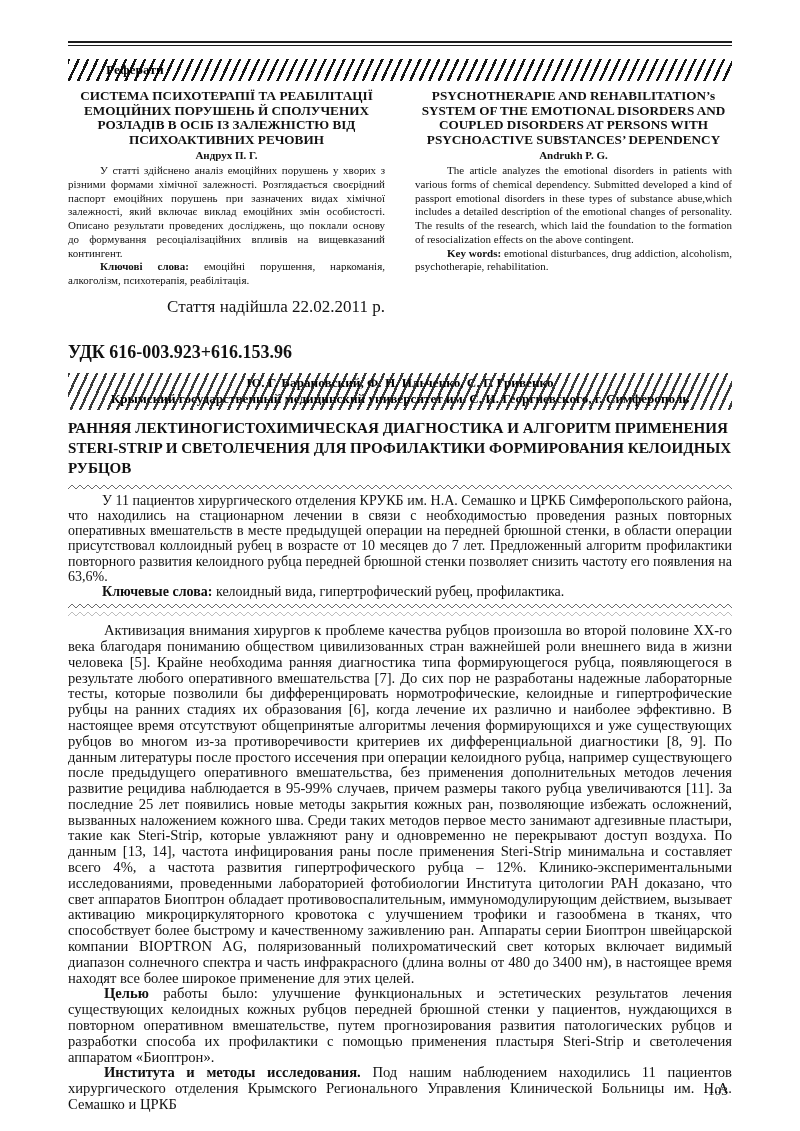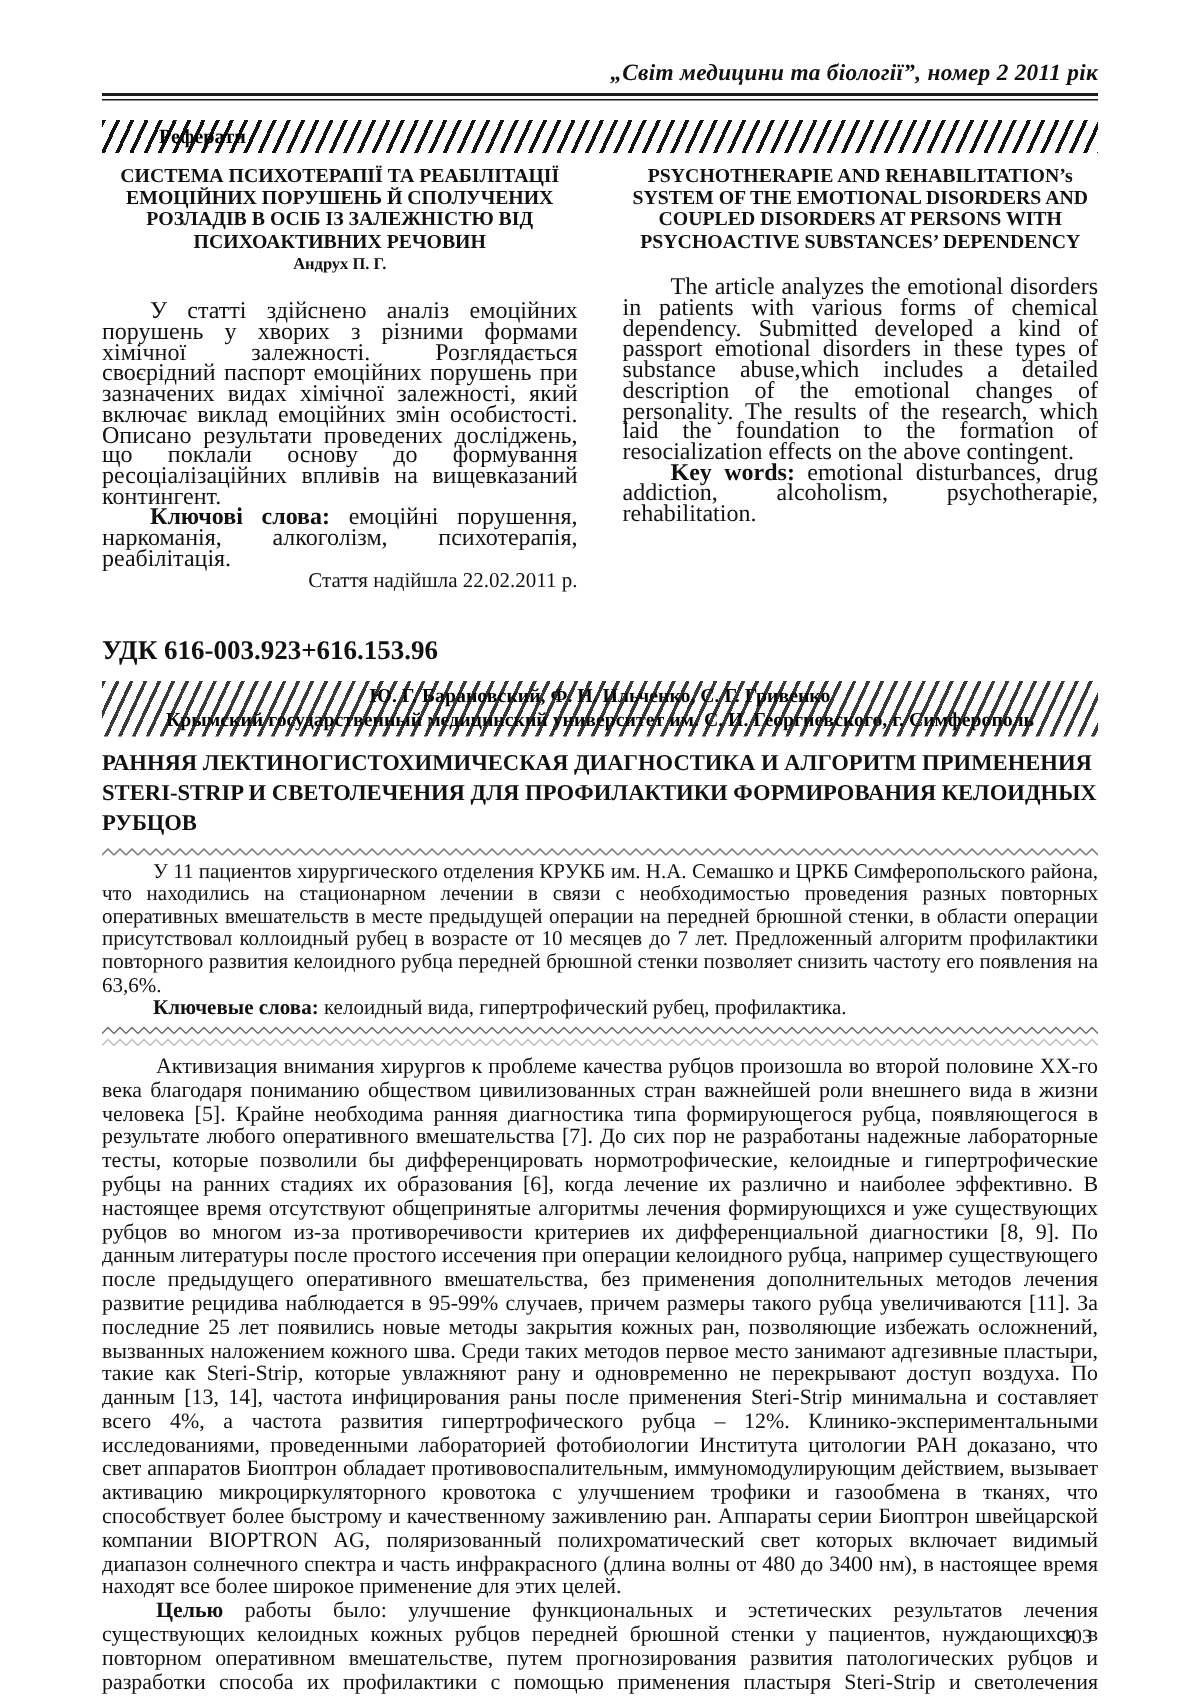"„Світ медицини та біології”, номер" div.journal-head { html: <div>„Світ медицини та біології”, номер 2 2011 рік</div> -> none }
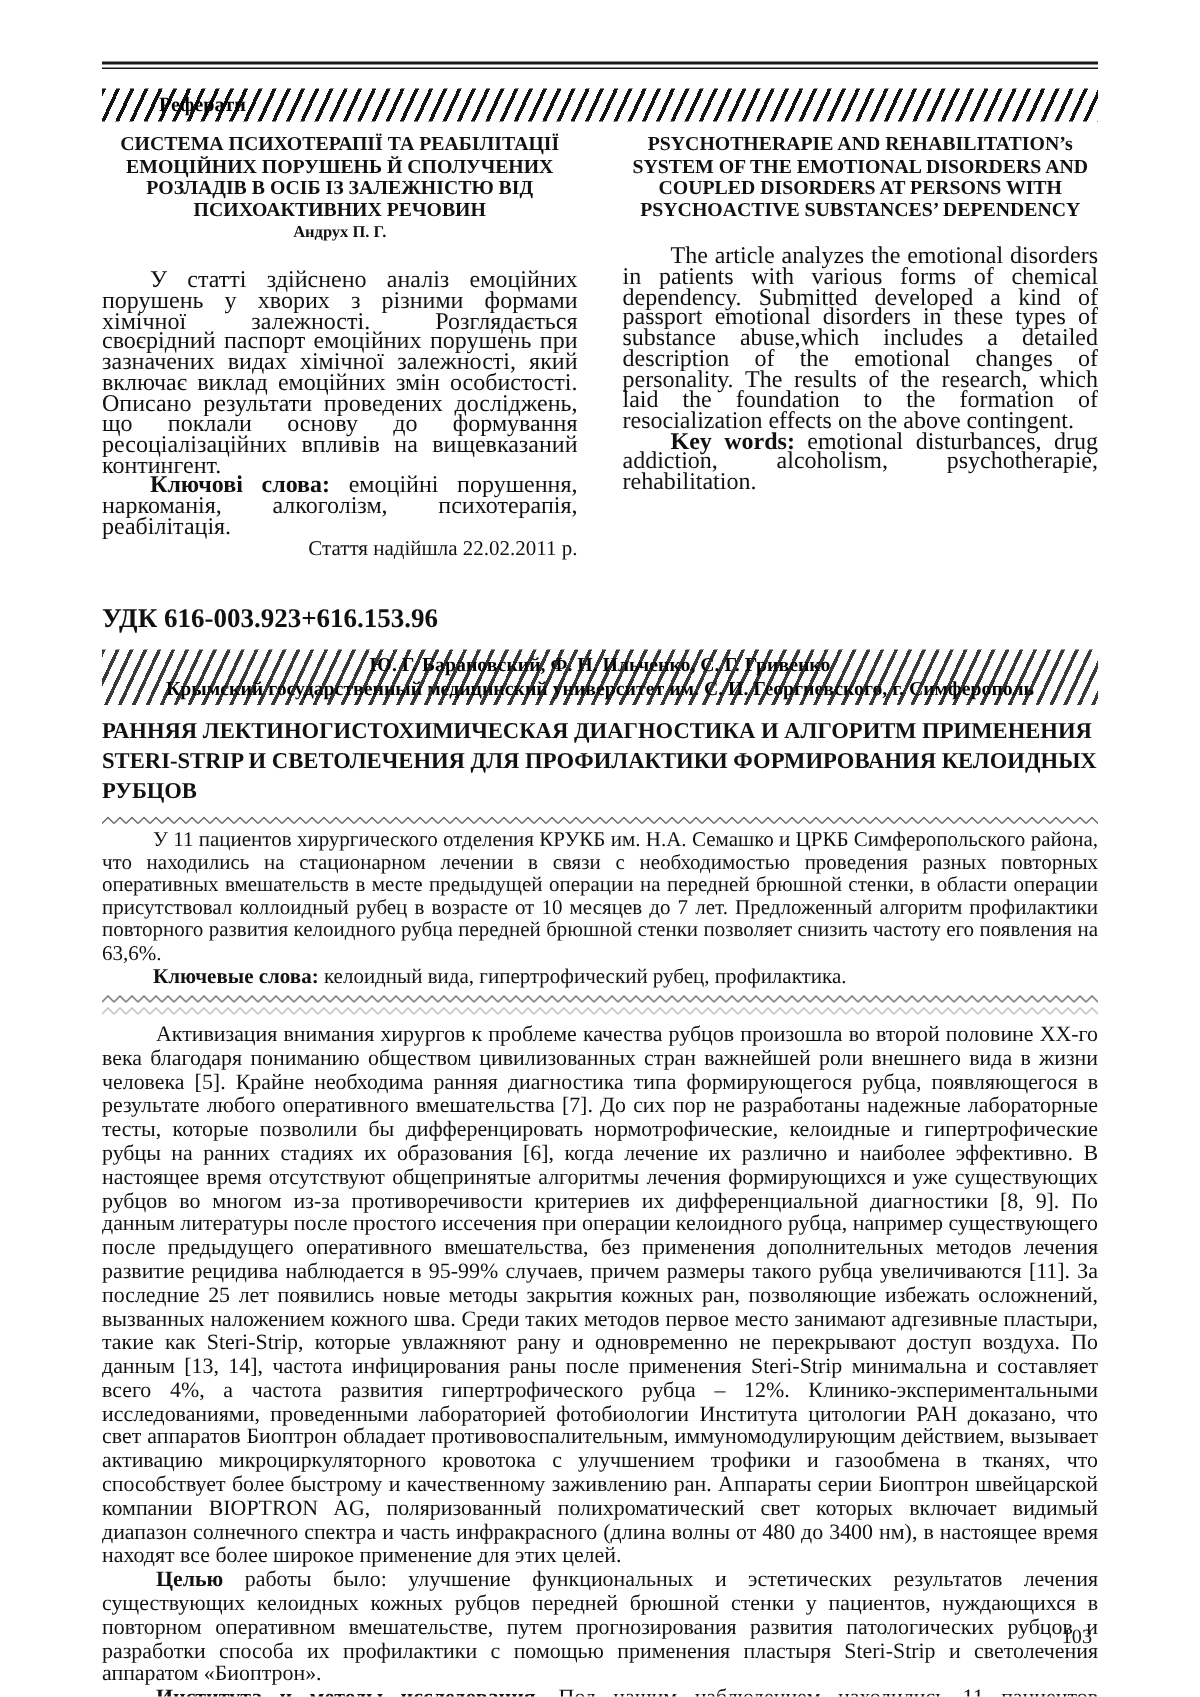"Andrukh P. G." div.col-author { html: none -> <div>Andrukh P. G.</div> }
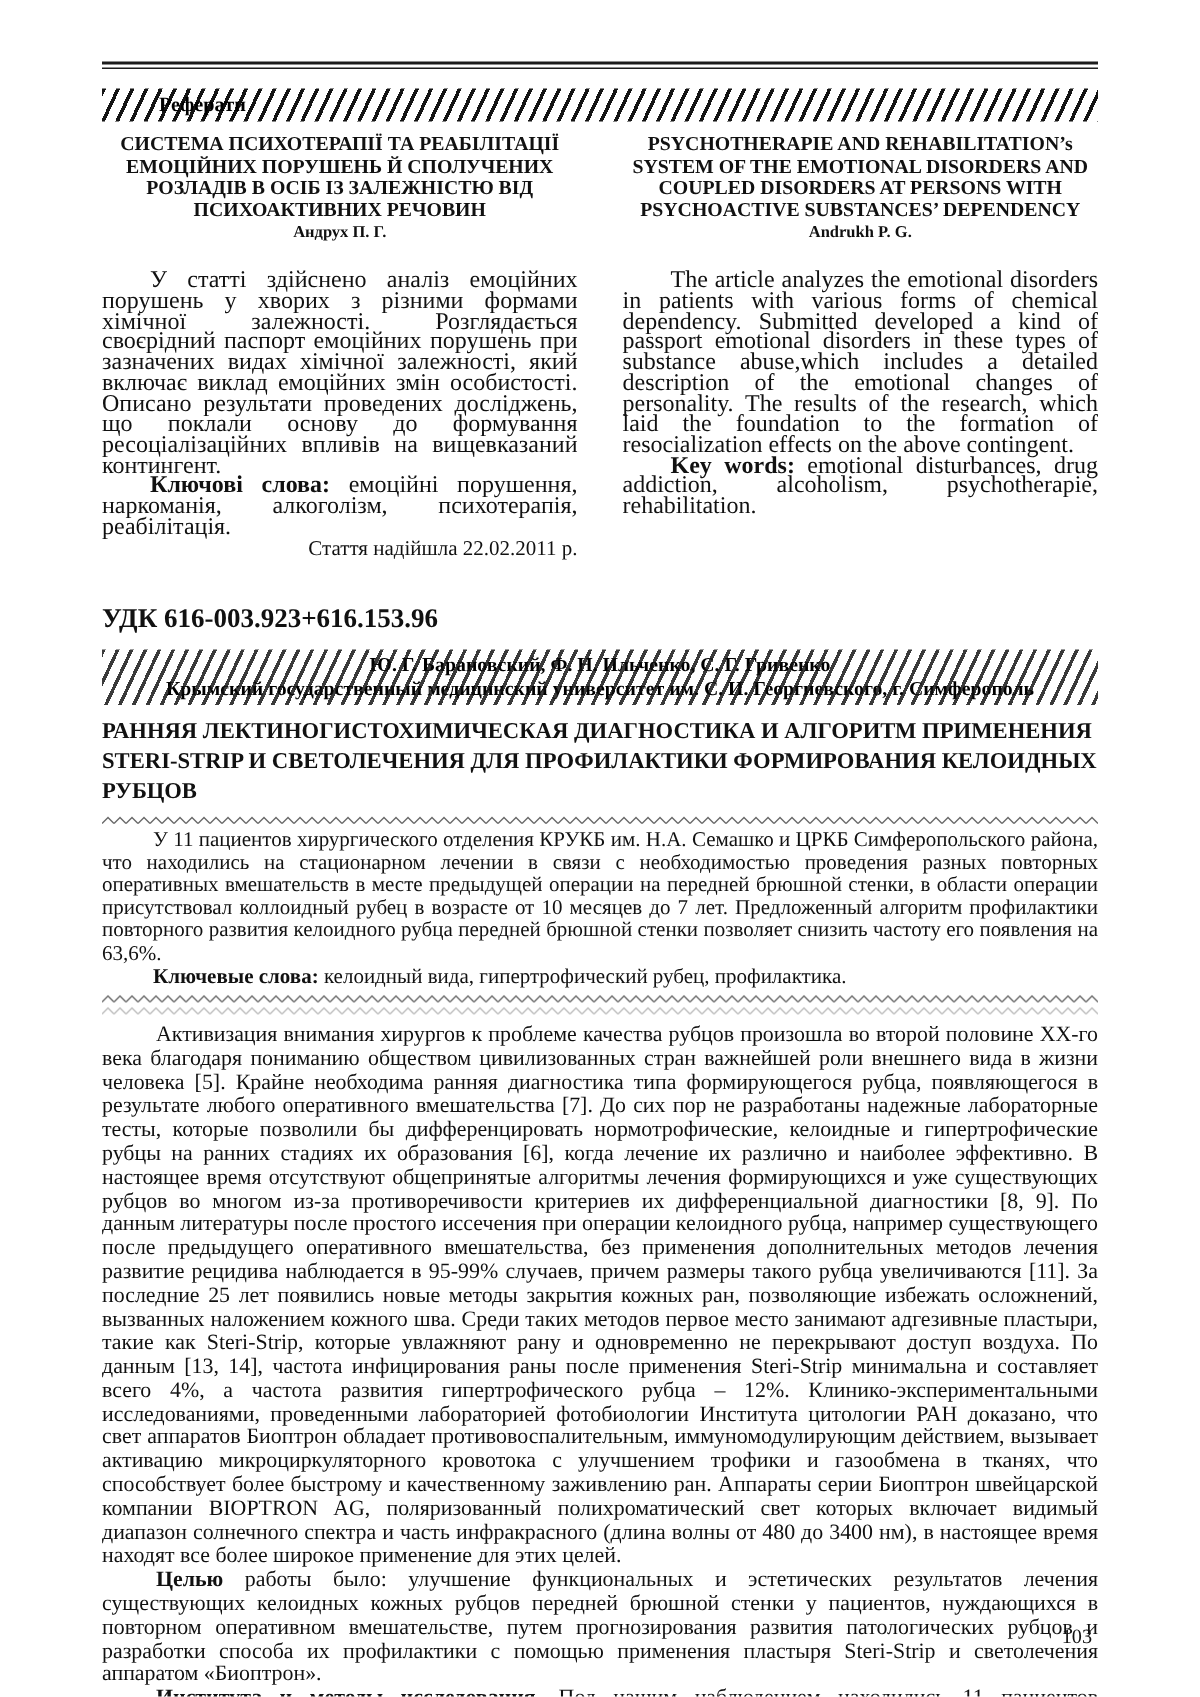"У статті здійснено аналіз емоційних" .col-body { font-size: 16px -> 11px; margin-top: 17px -> 1px }
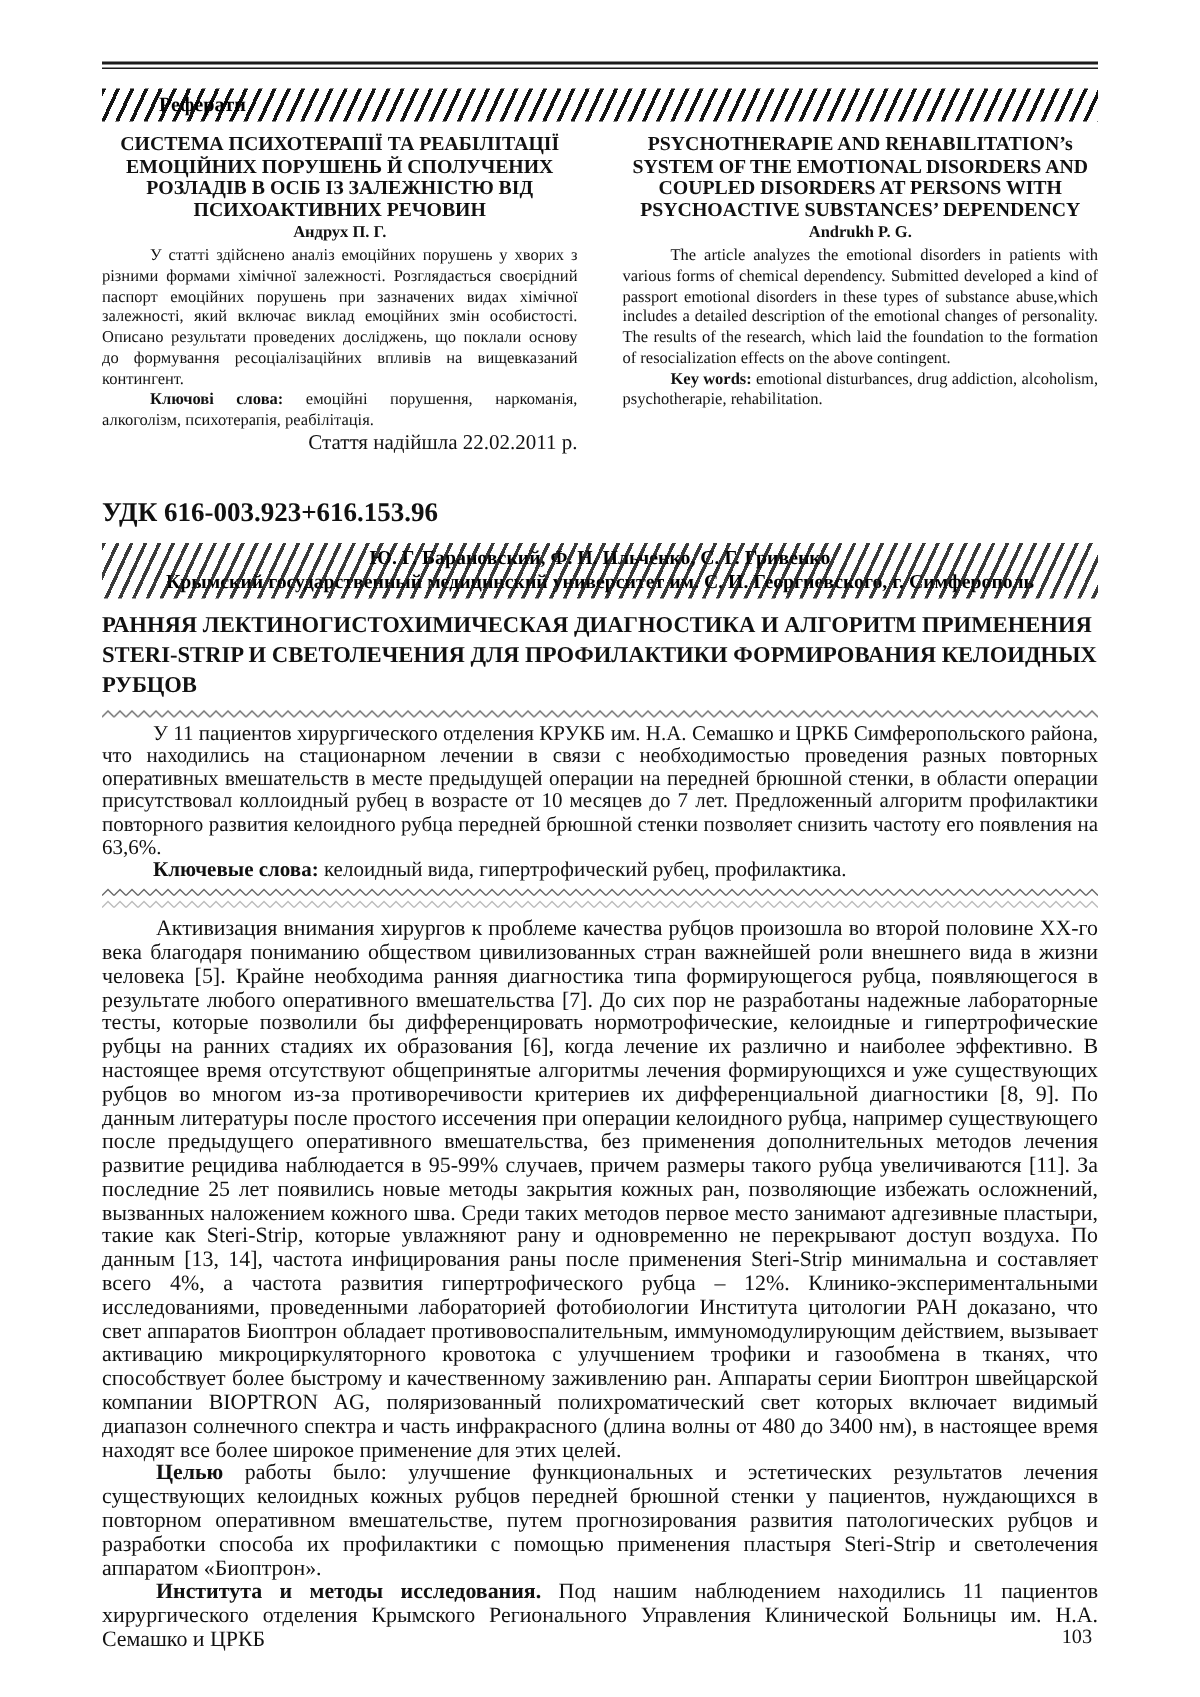"Стаття надійшла 22.02.2011 р." .received { font-size: 14px -> 17px; margin-top: 0 -> 11px }
